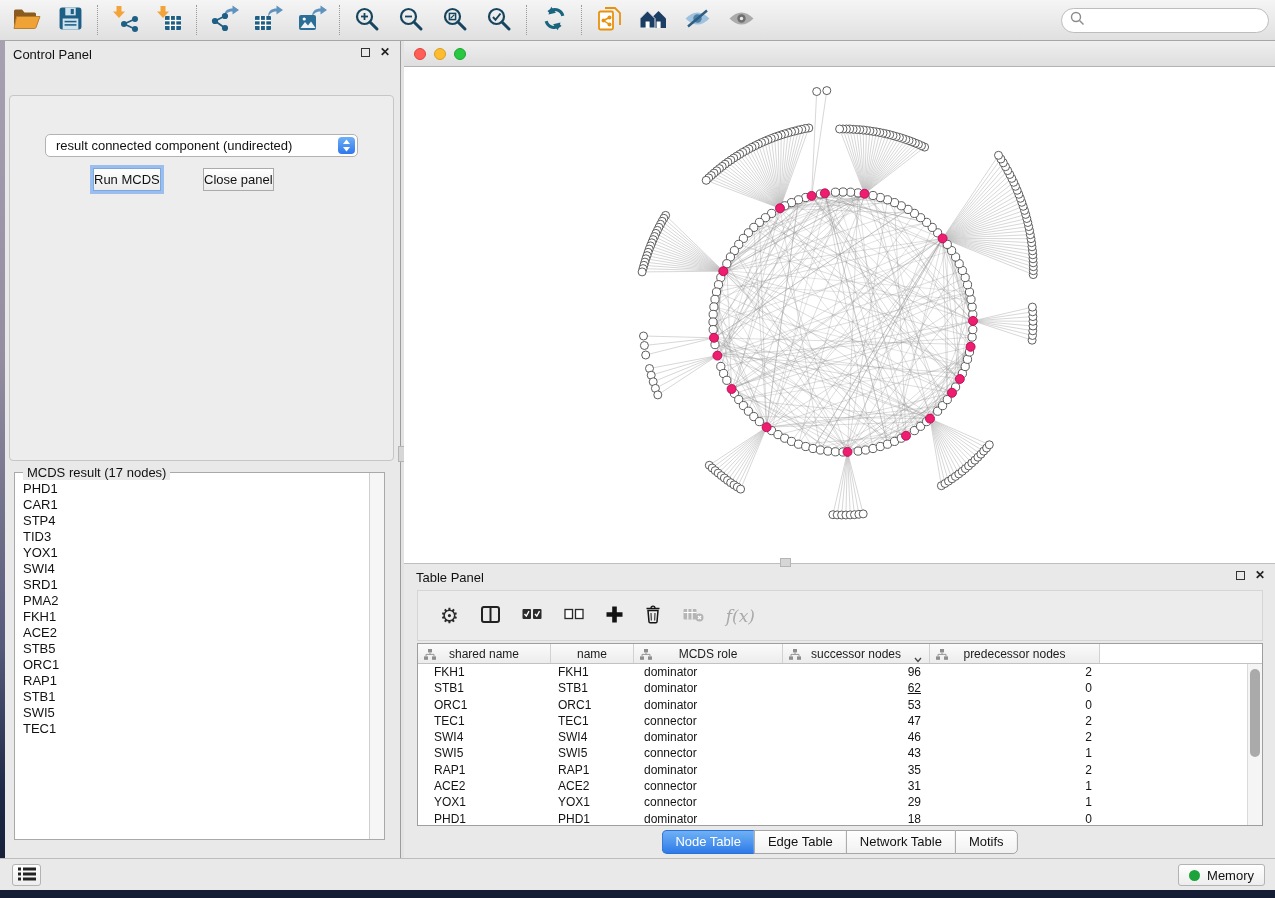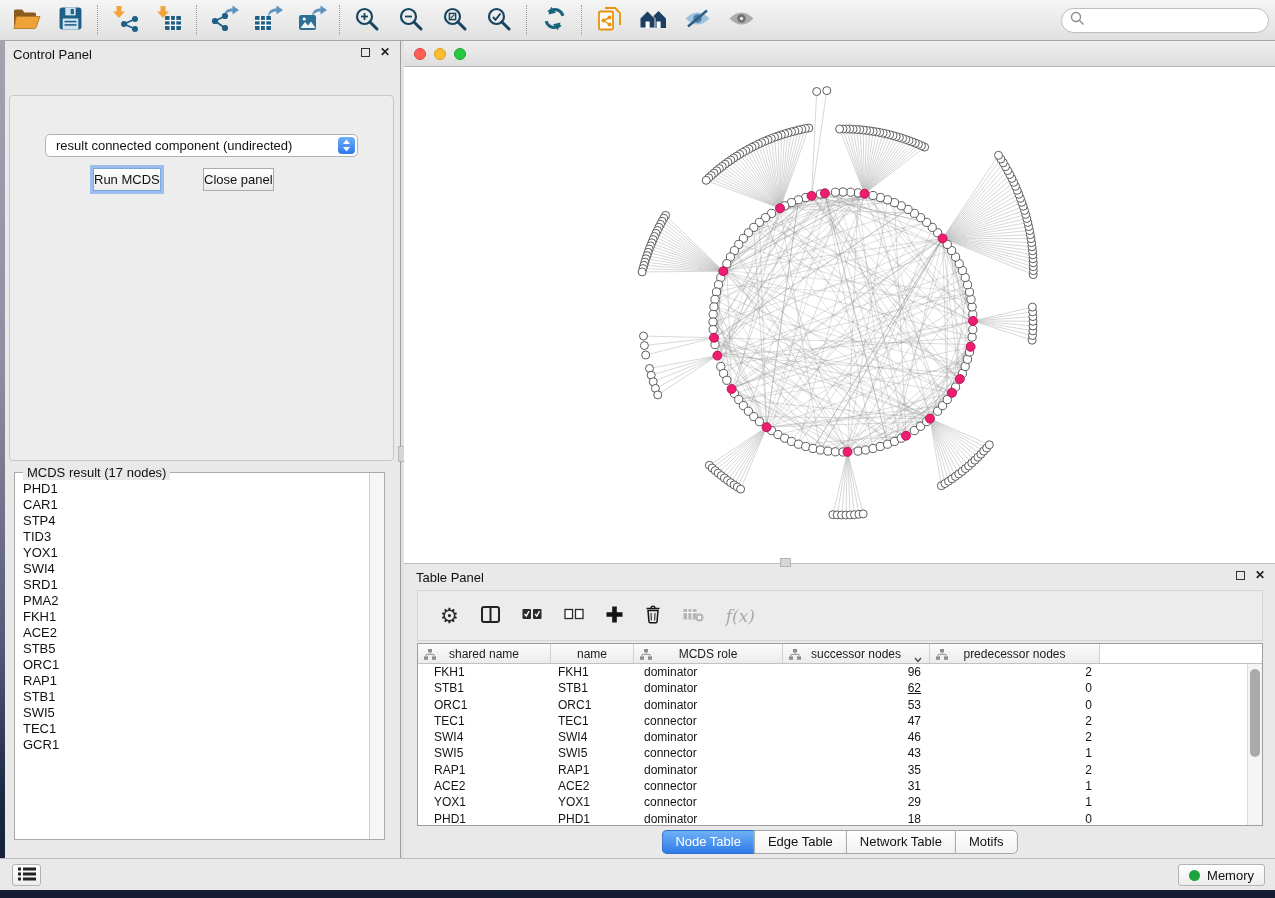"GCR1" div.mcds-item { html: <div>GCR1</div> -> none }
